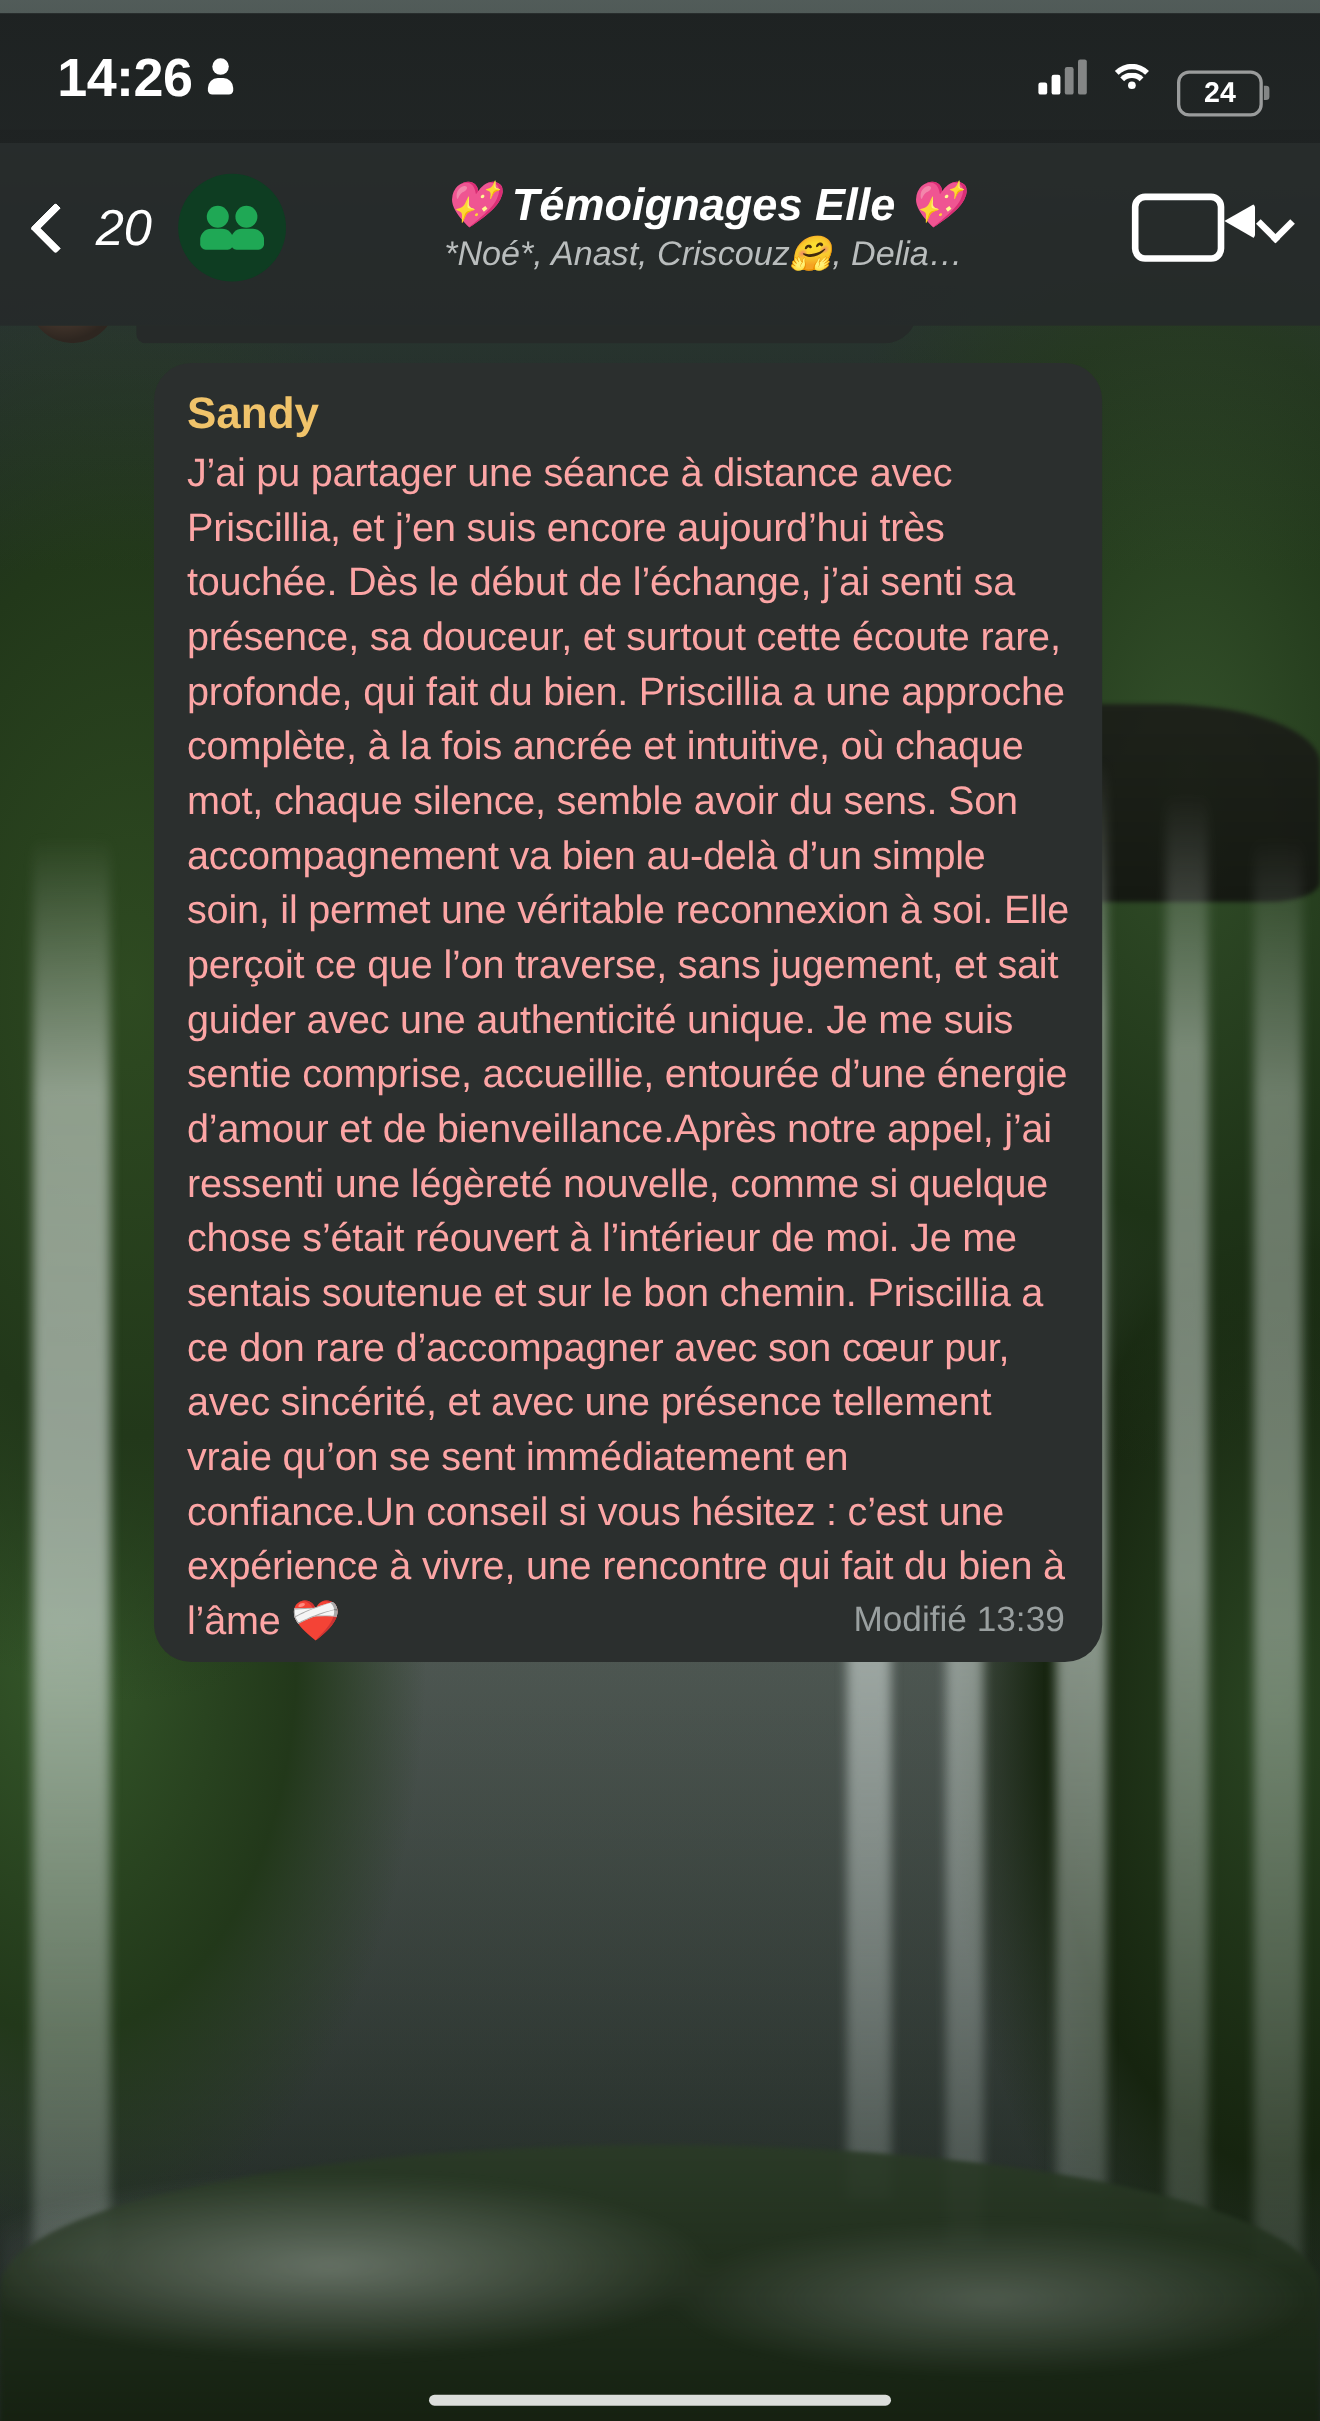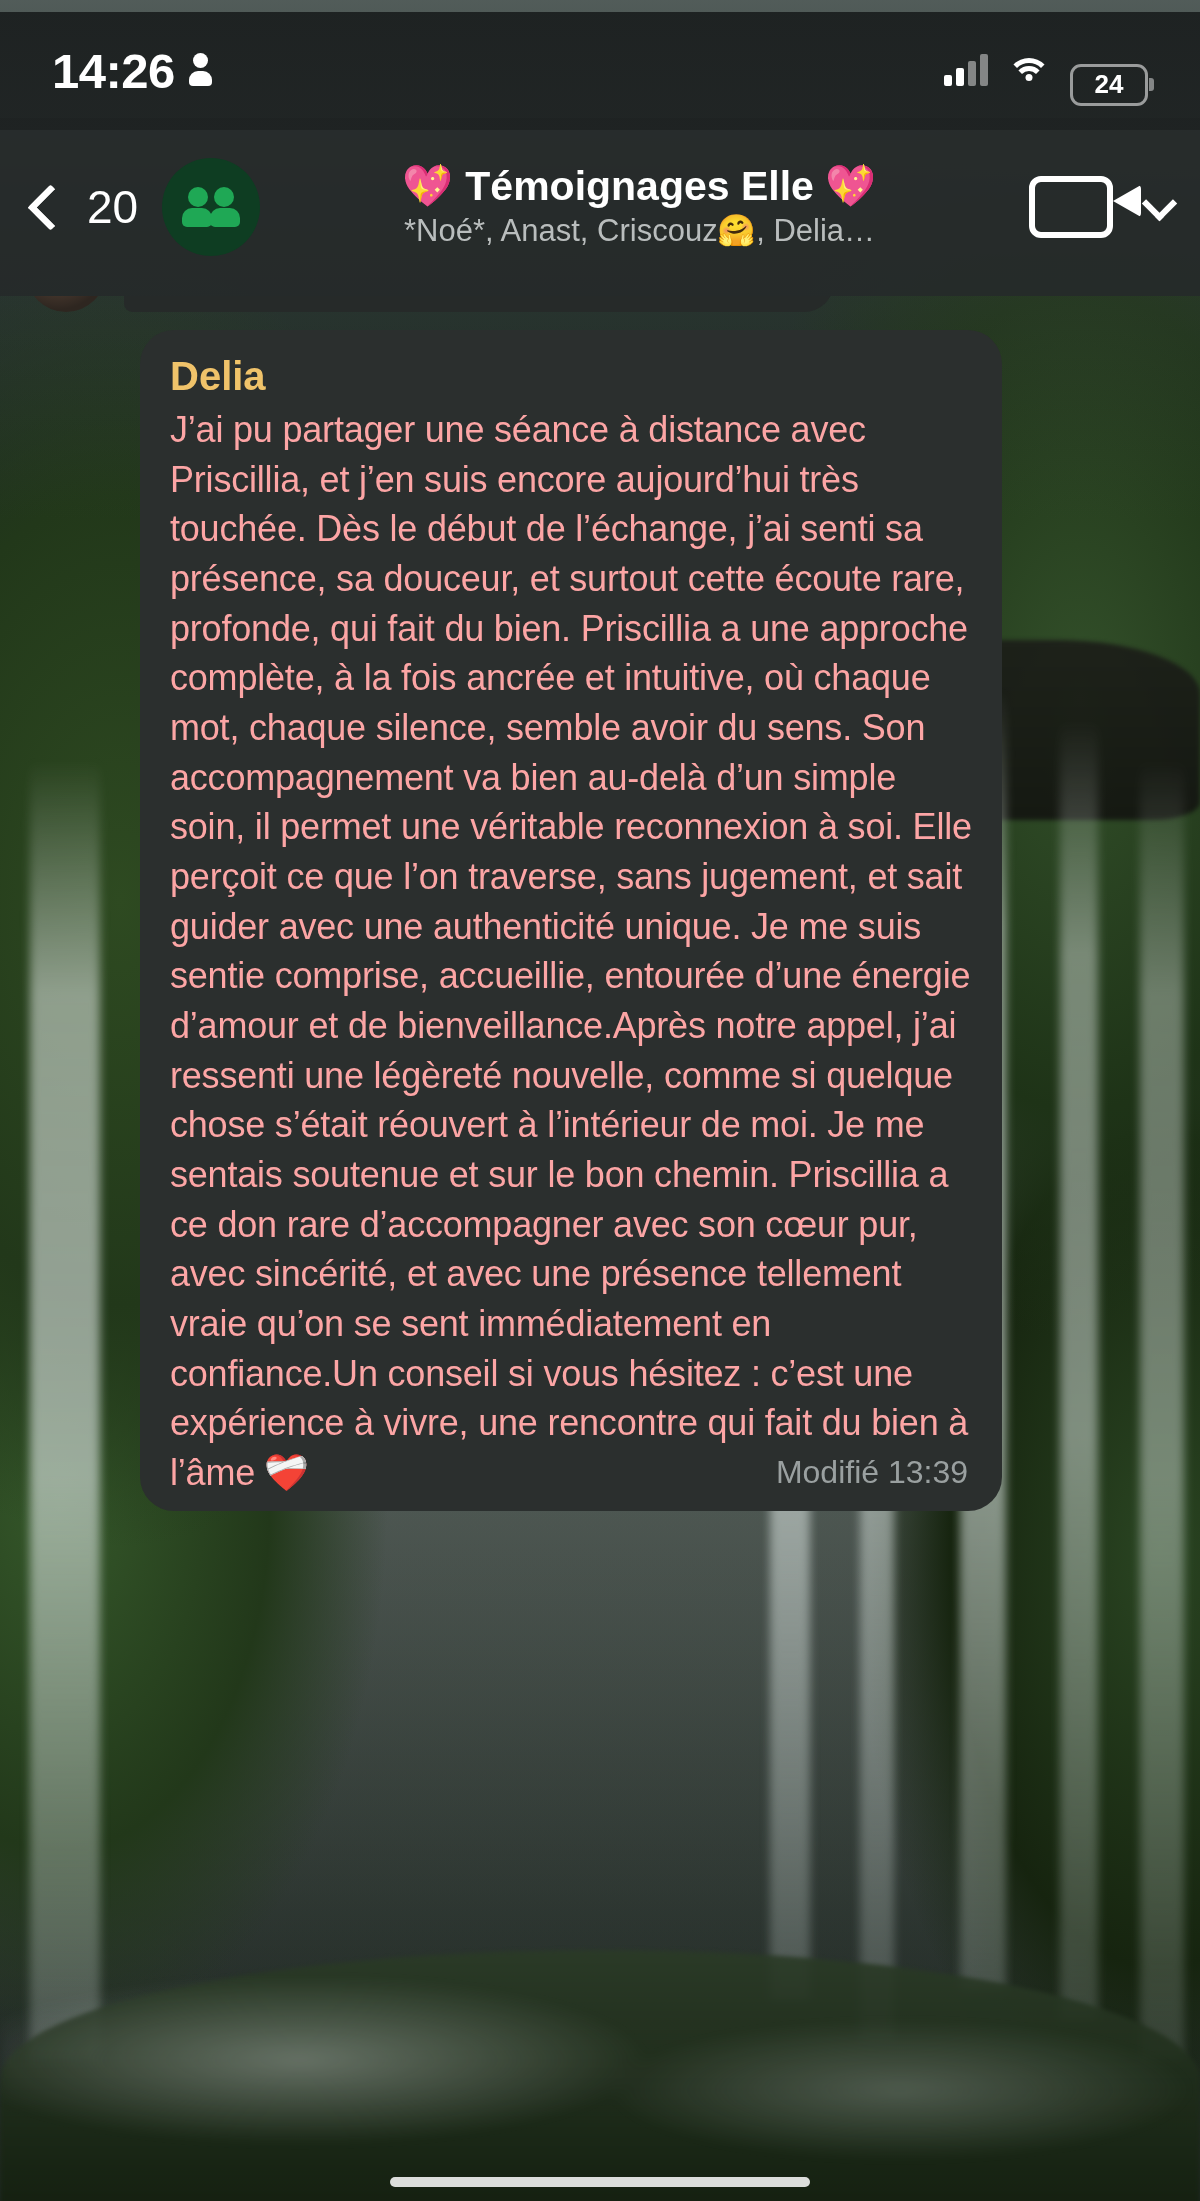"20" .chat-header { font-style: none -> italic }
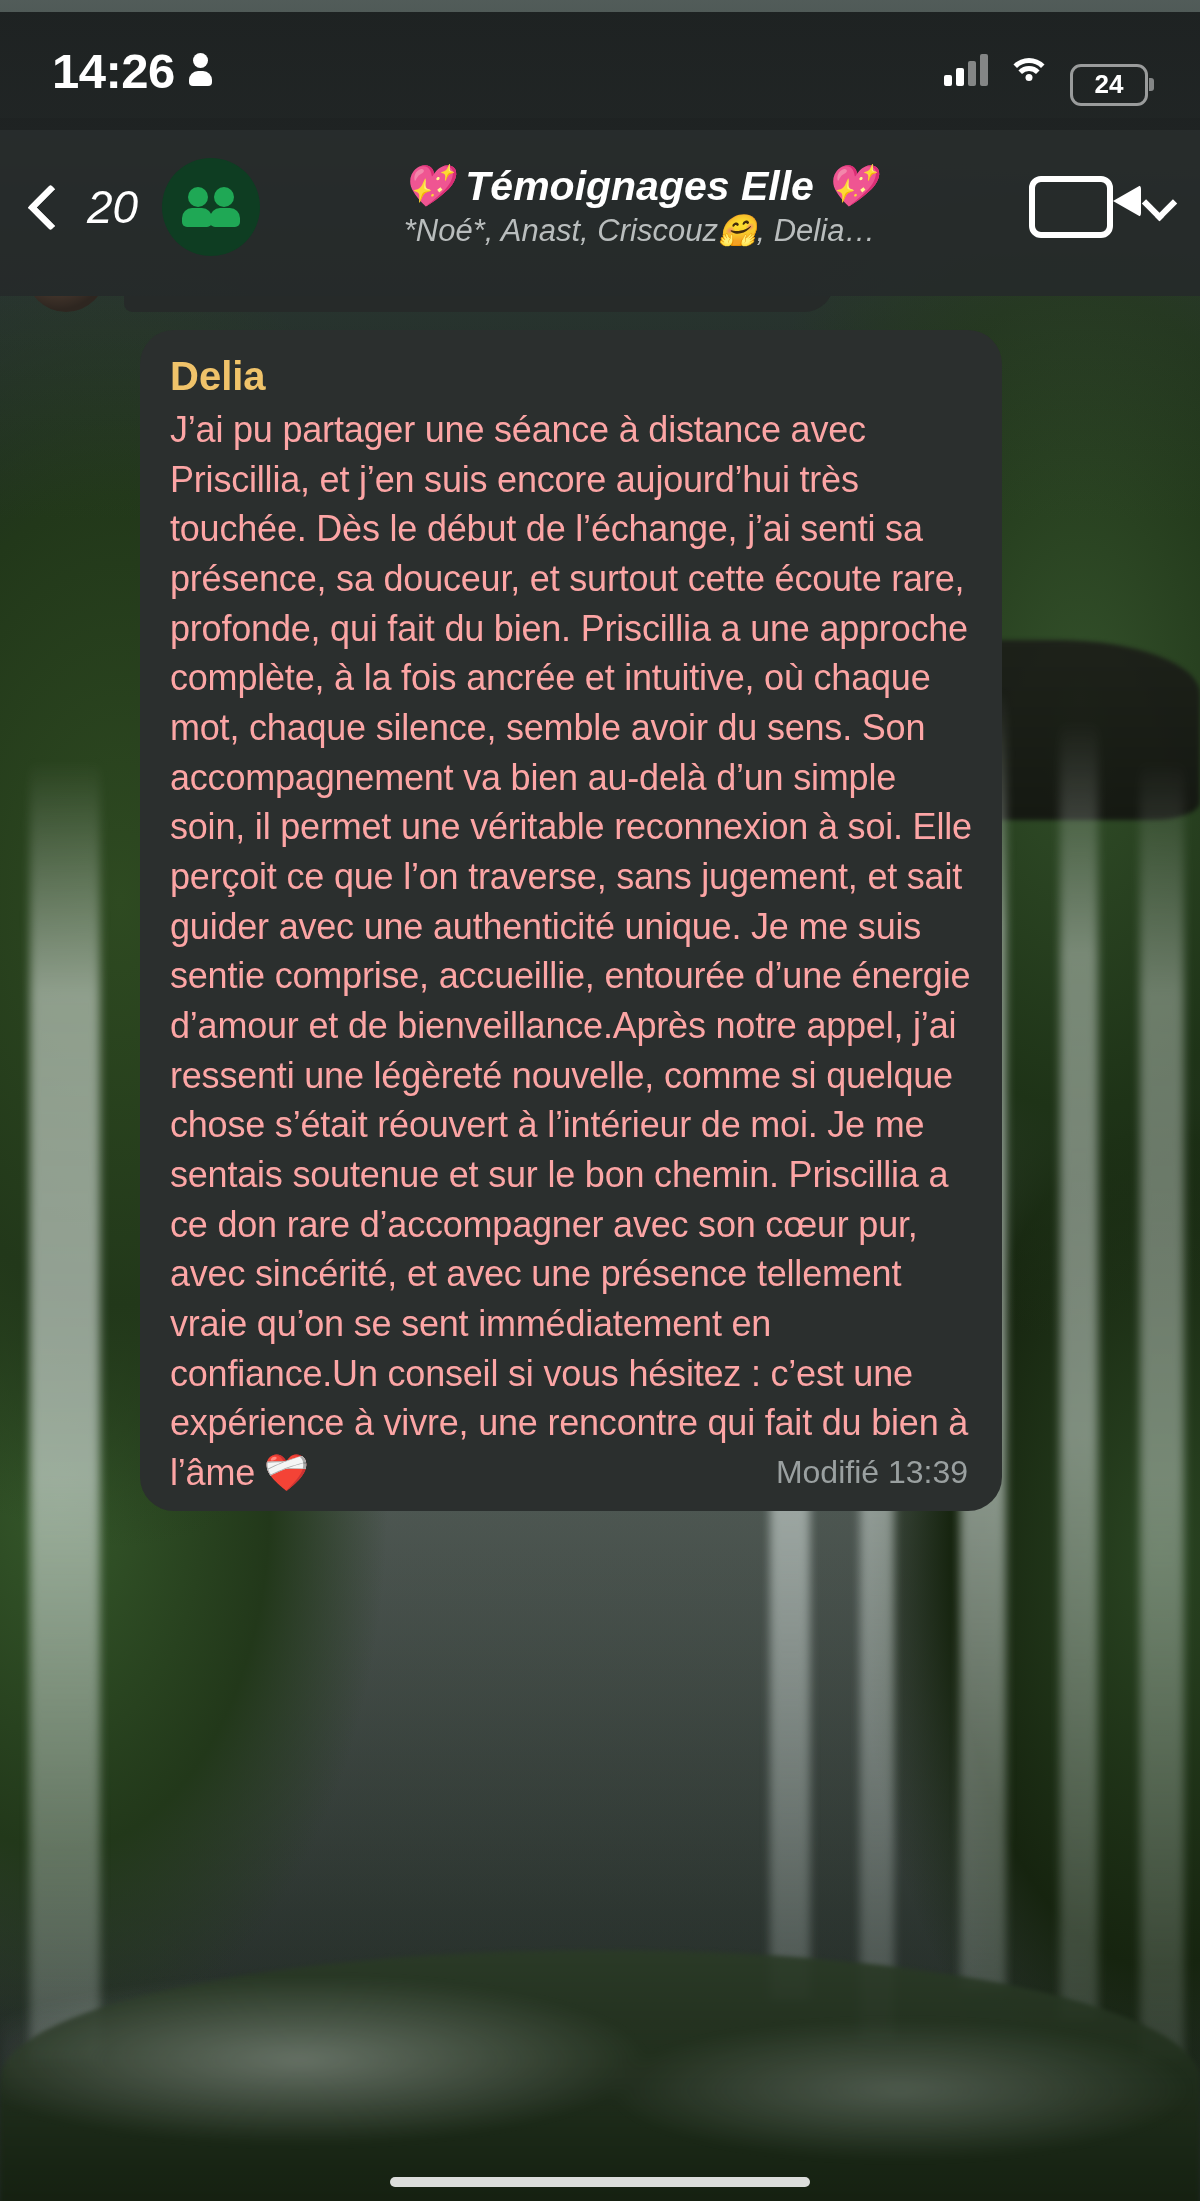"Delia" div.sender { text: Delia -> Sandy }
